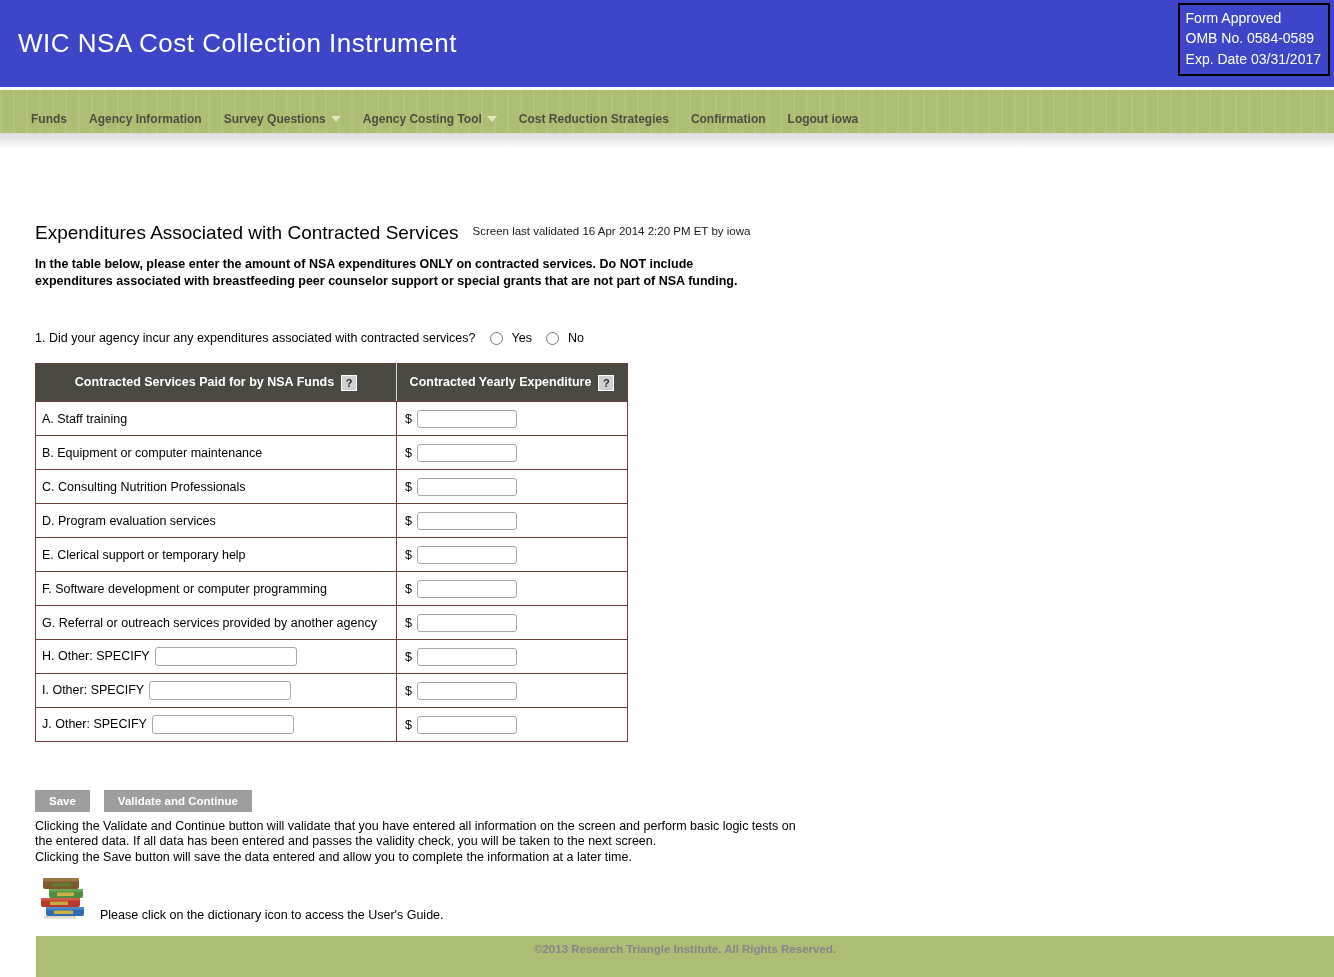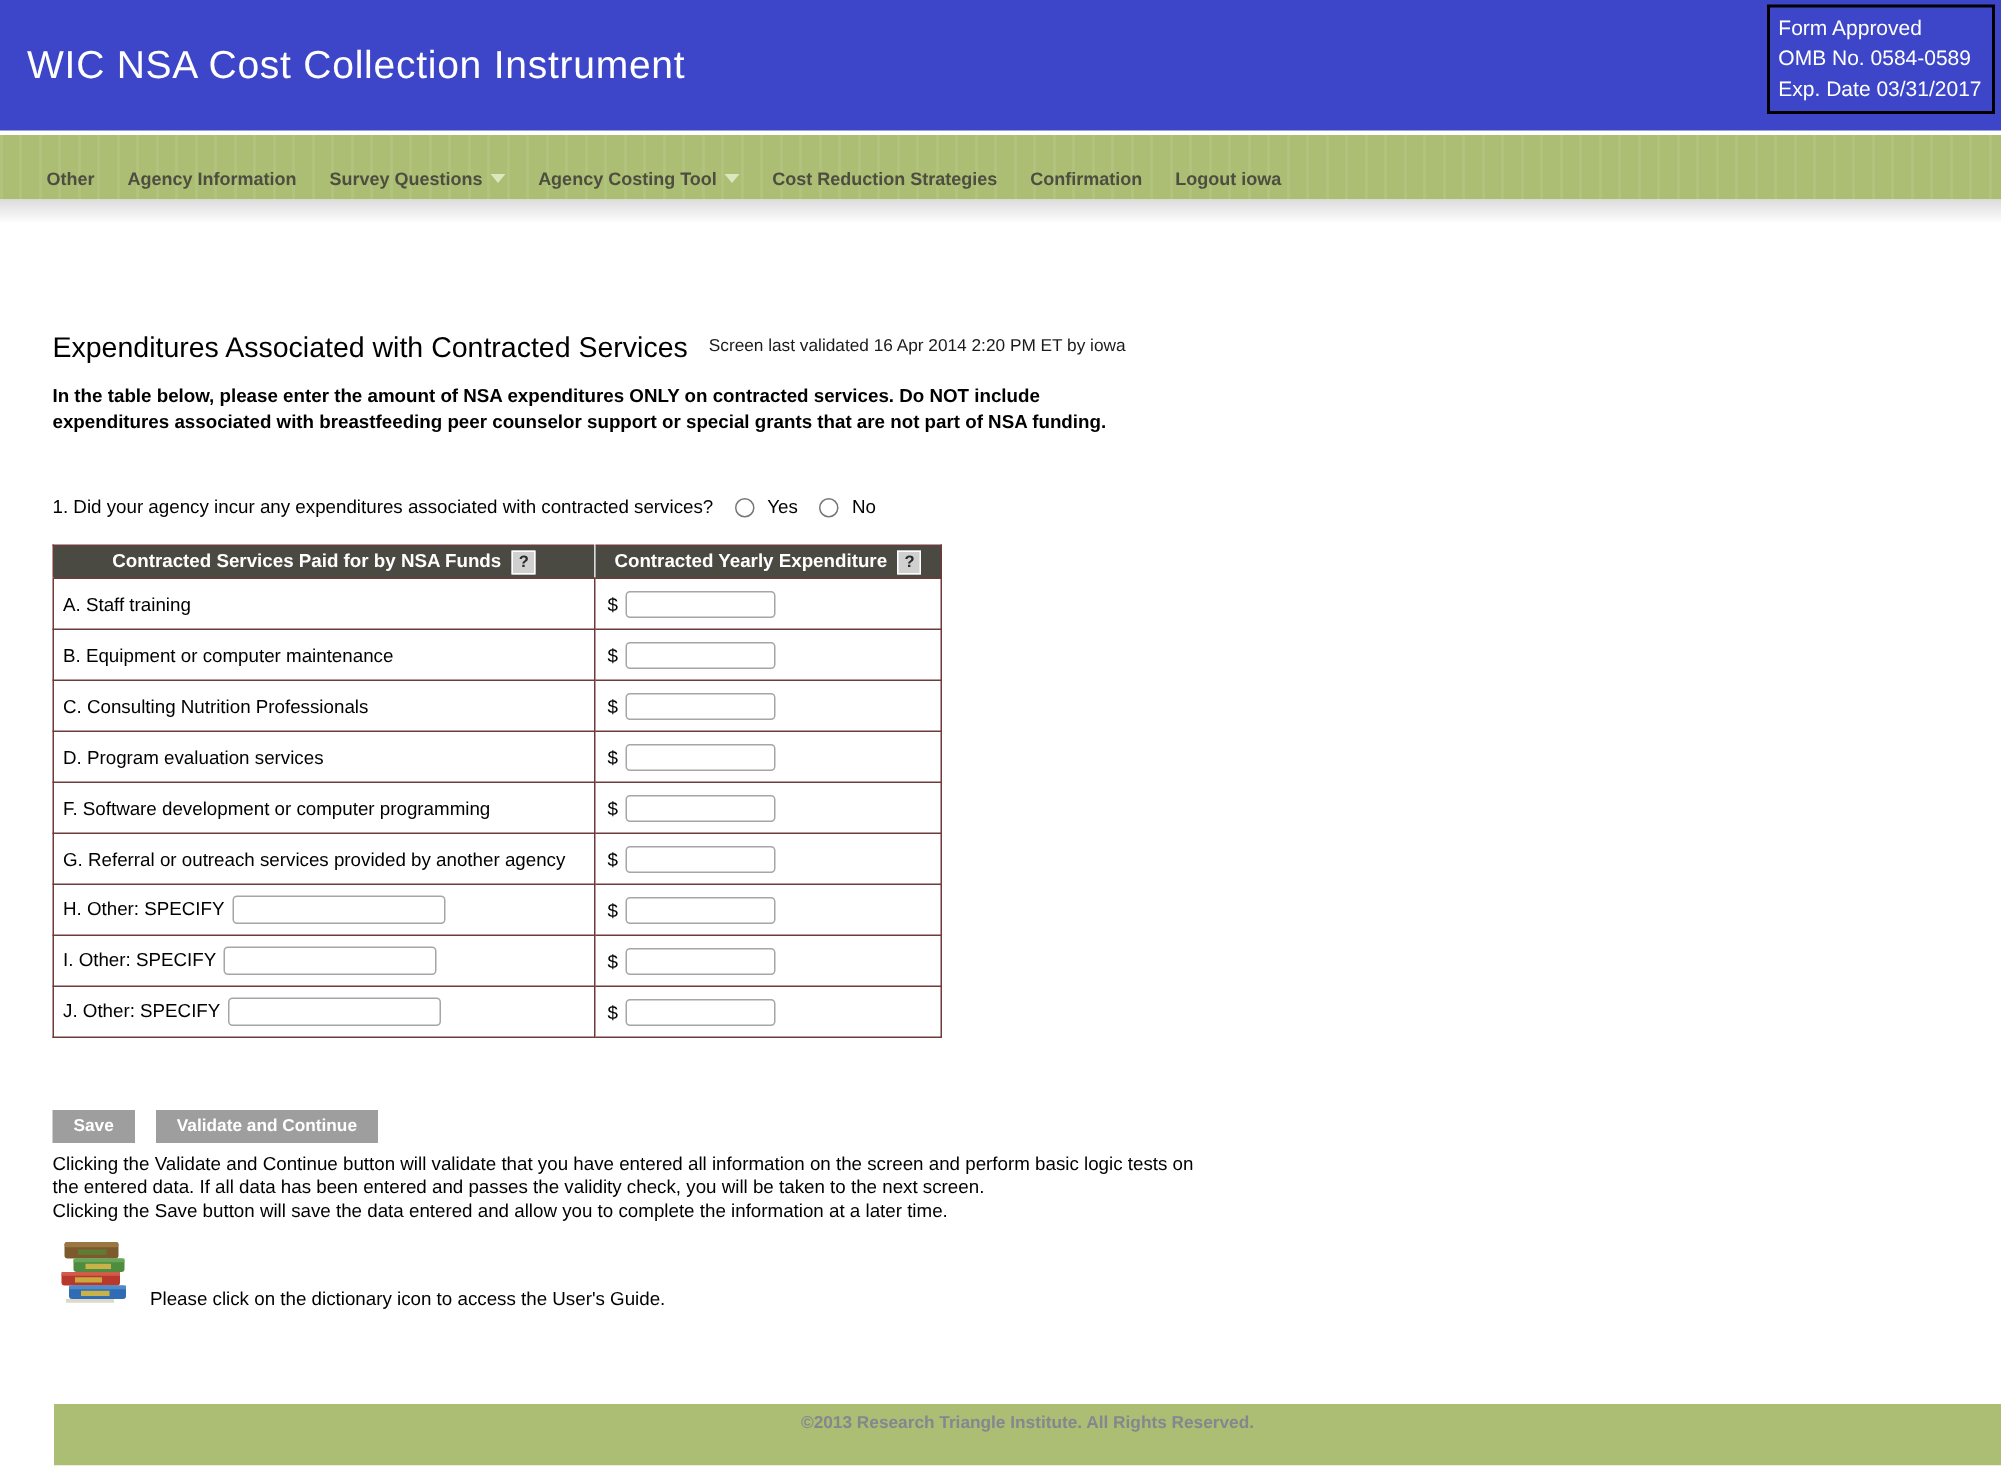"Other" span.nav-label { text: Other -> Funds }
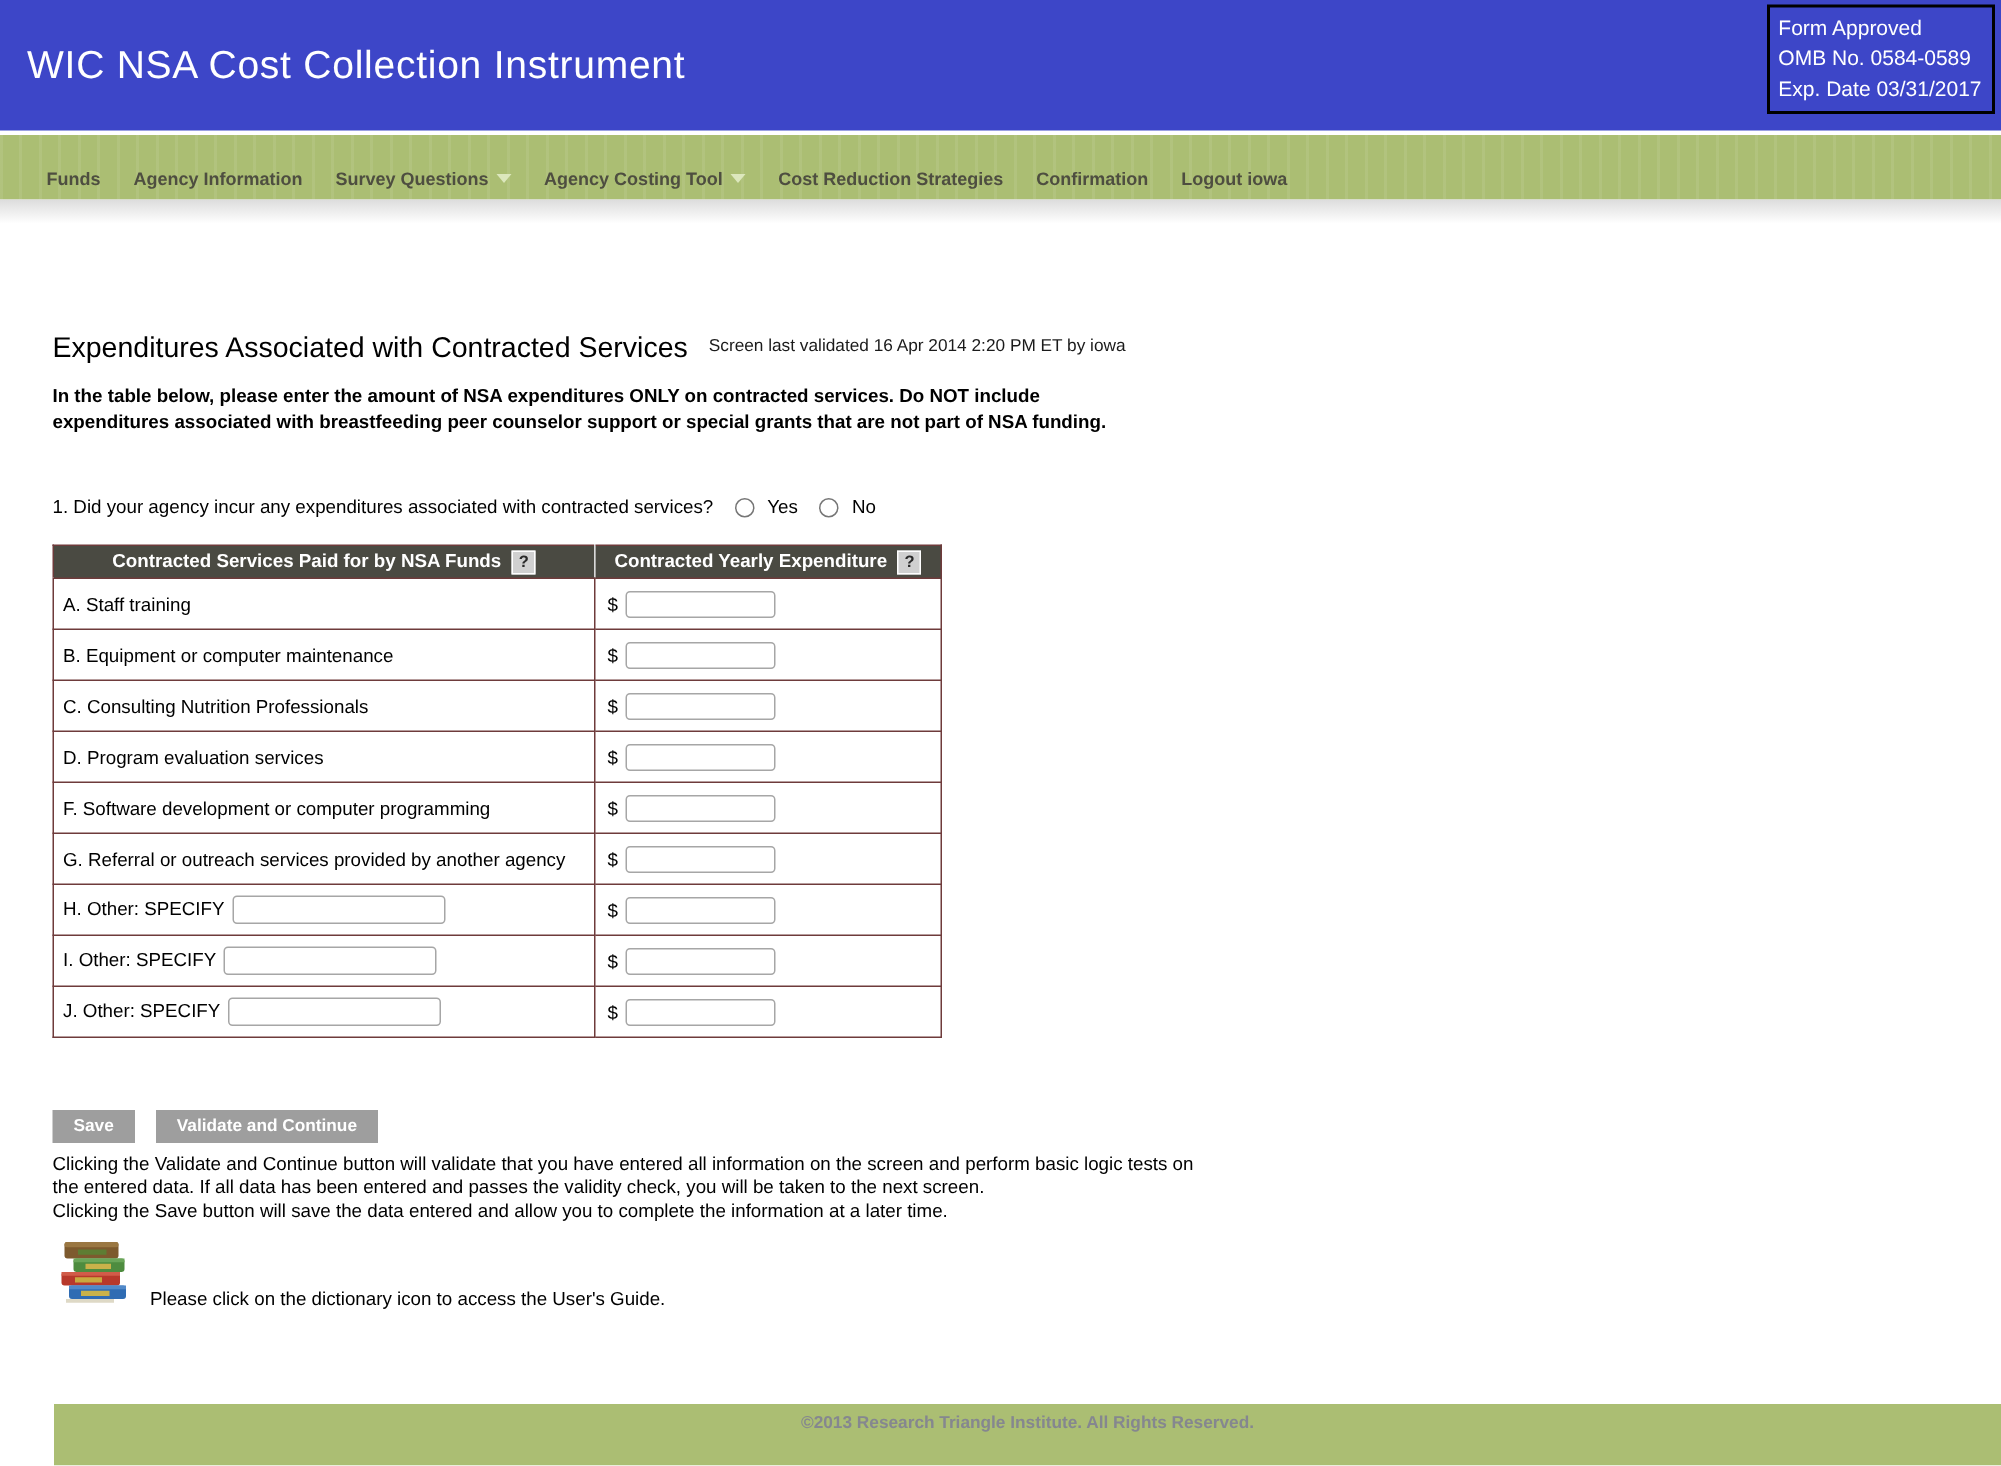"Contracted Services Paid for by" .exp-table th { height: 22px -> 38px }
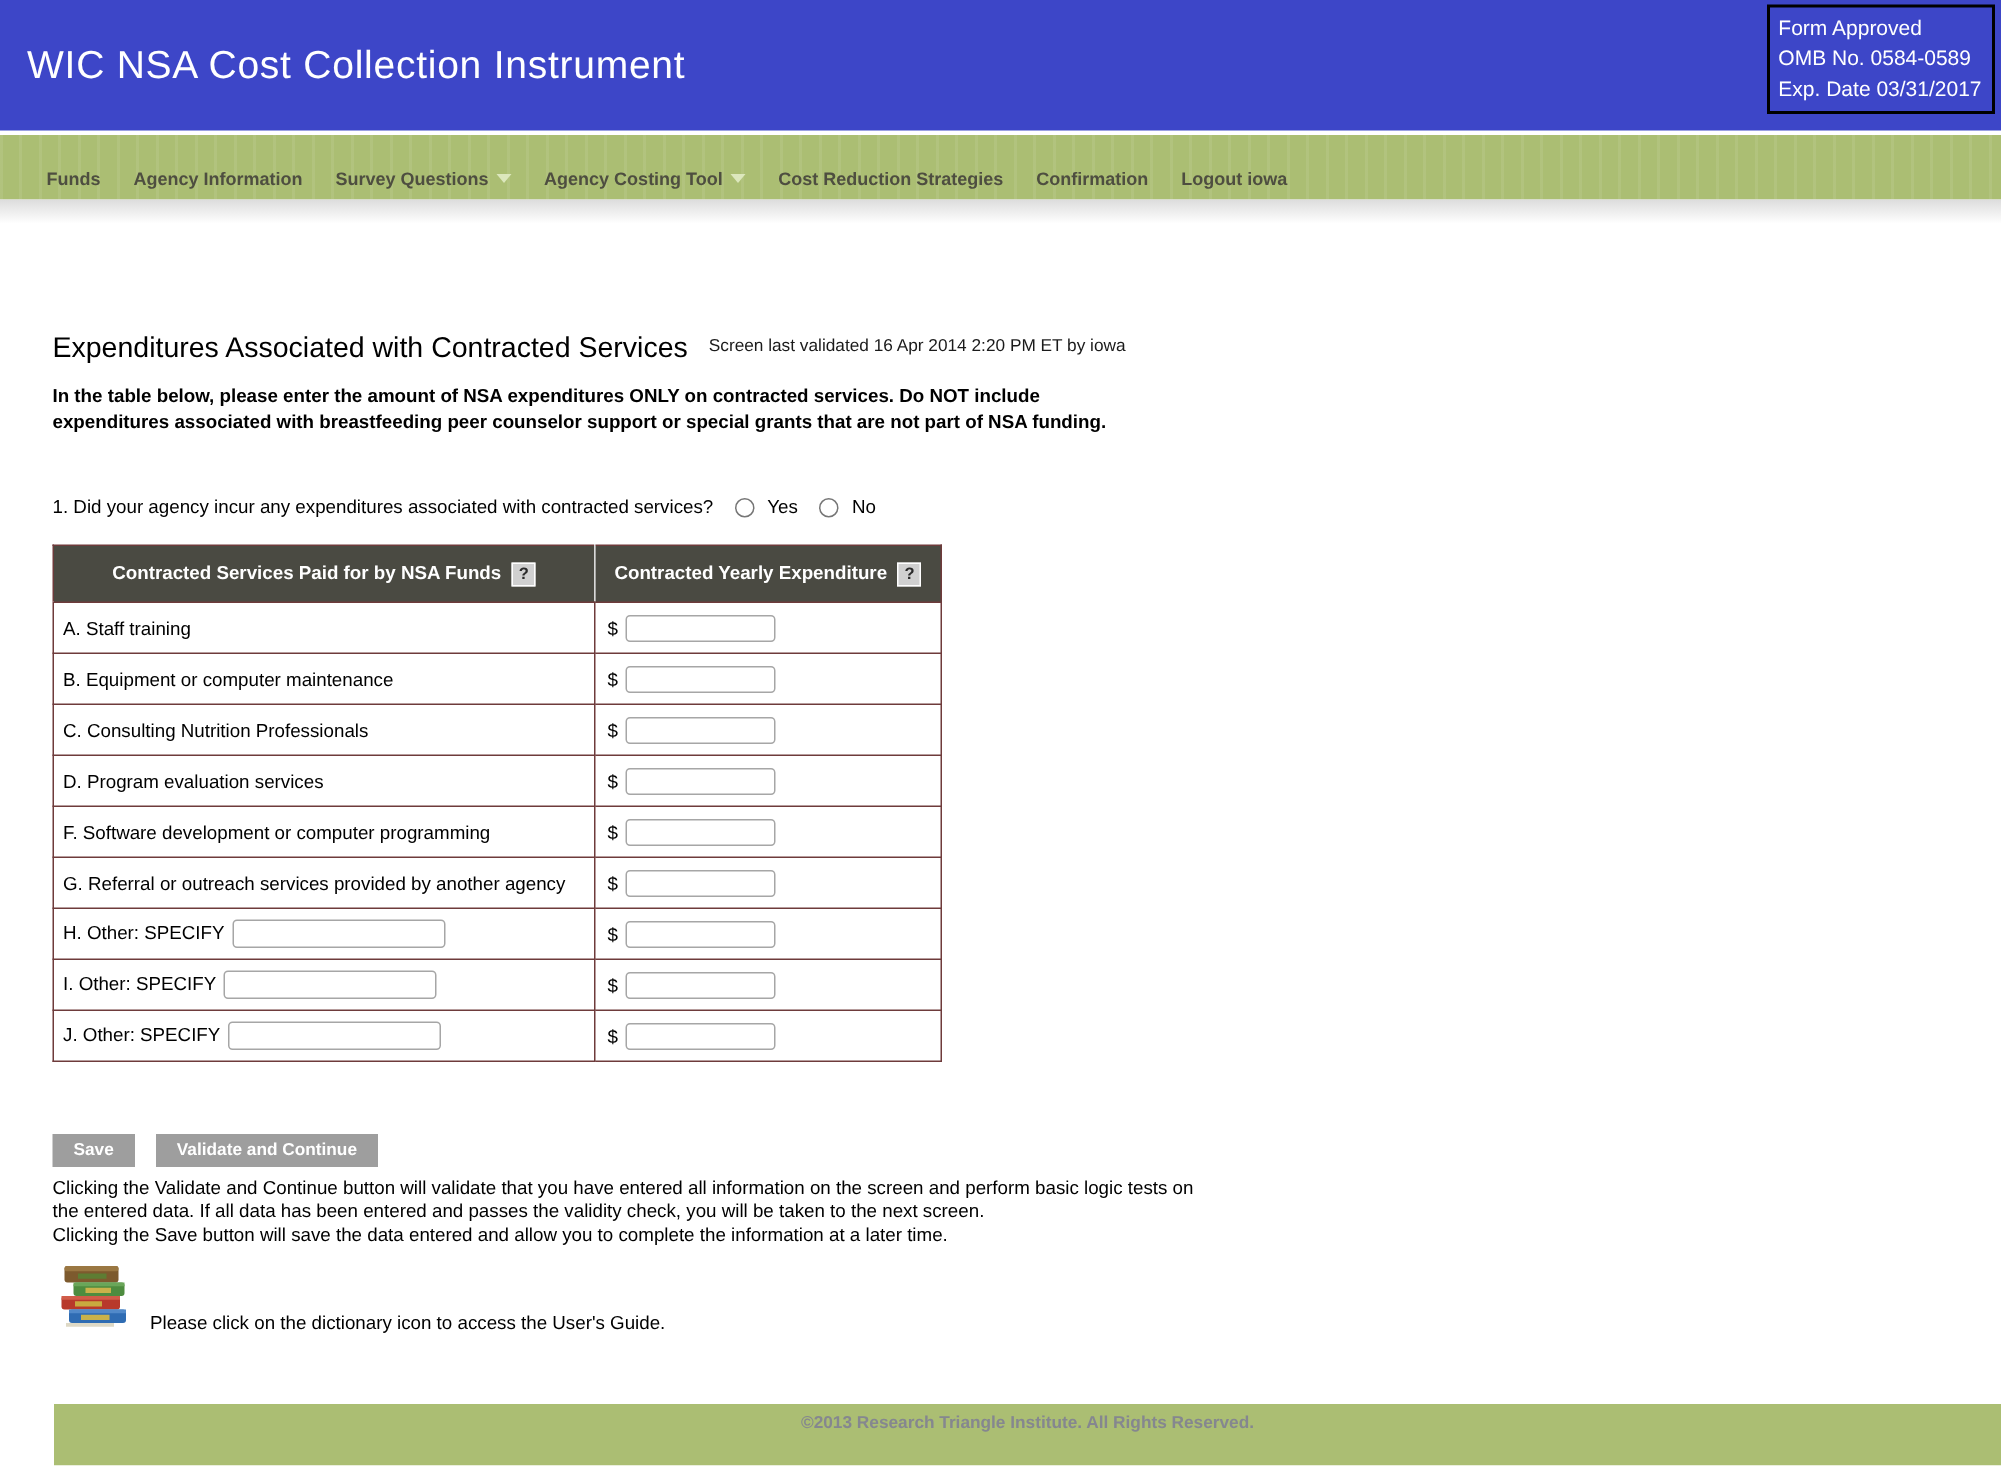"E. Clerical support or temporary" tr { html: none -> <tr> <td> <span>E. Clerical support or temporary help</span> </td> <td> <span> <span>$</span> <input> </span> </td> </tr> }
